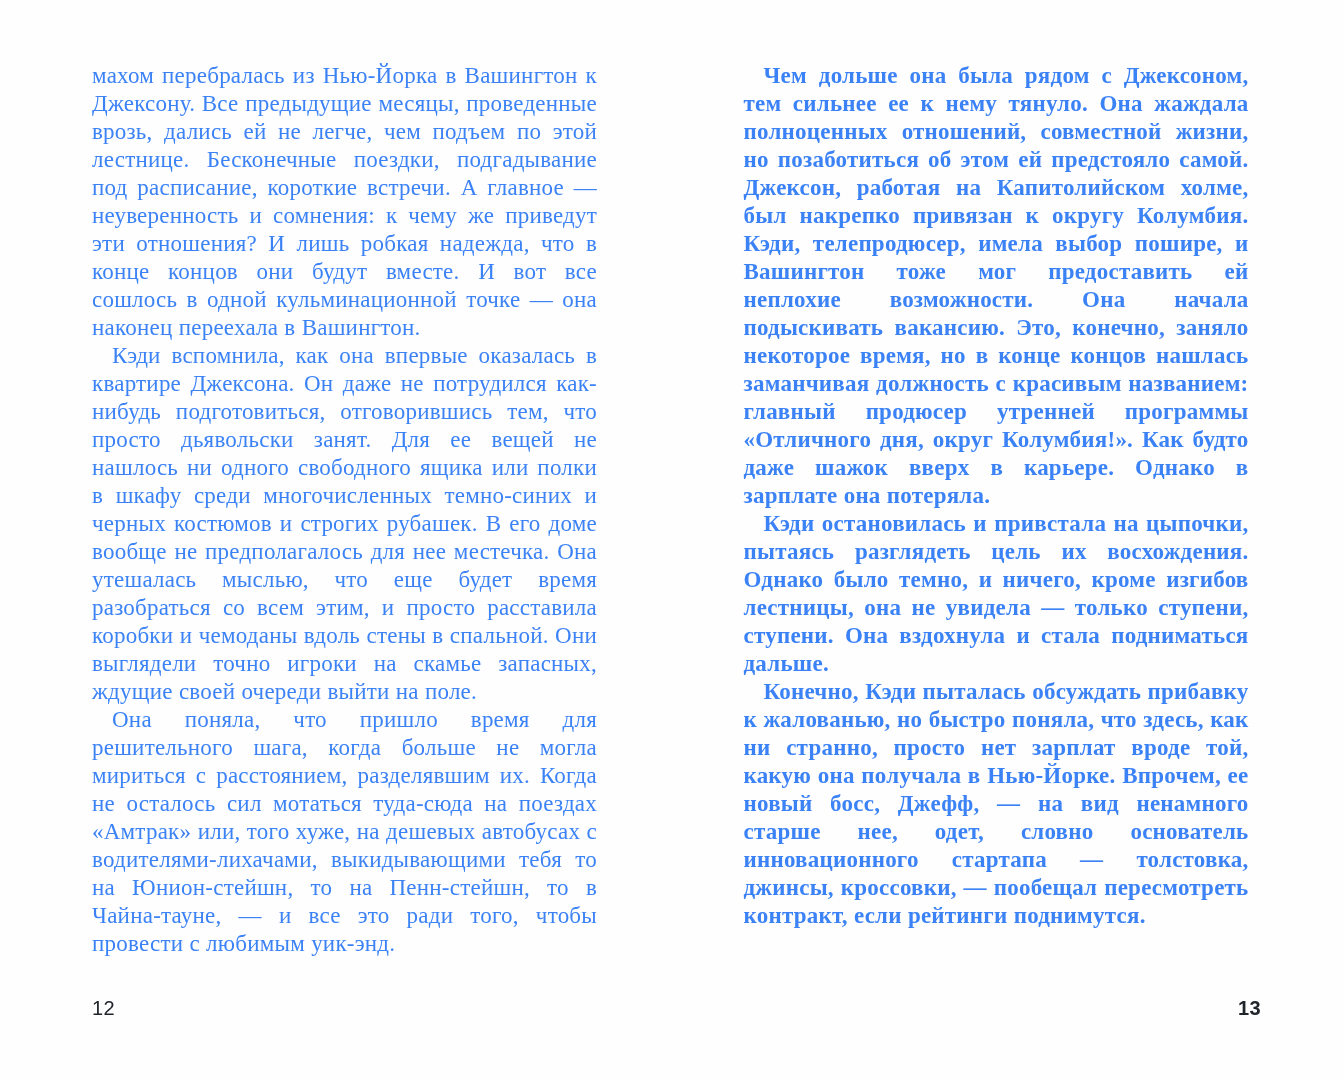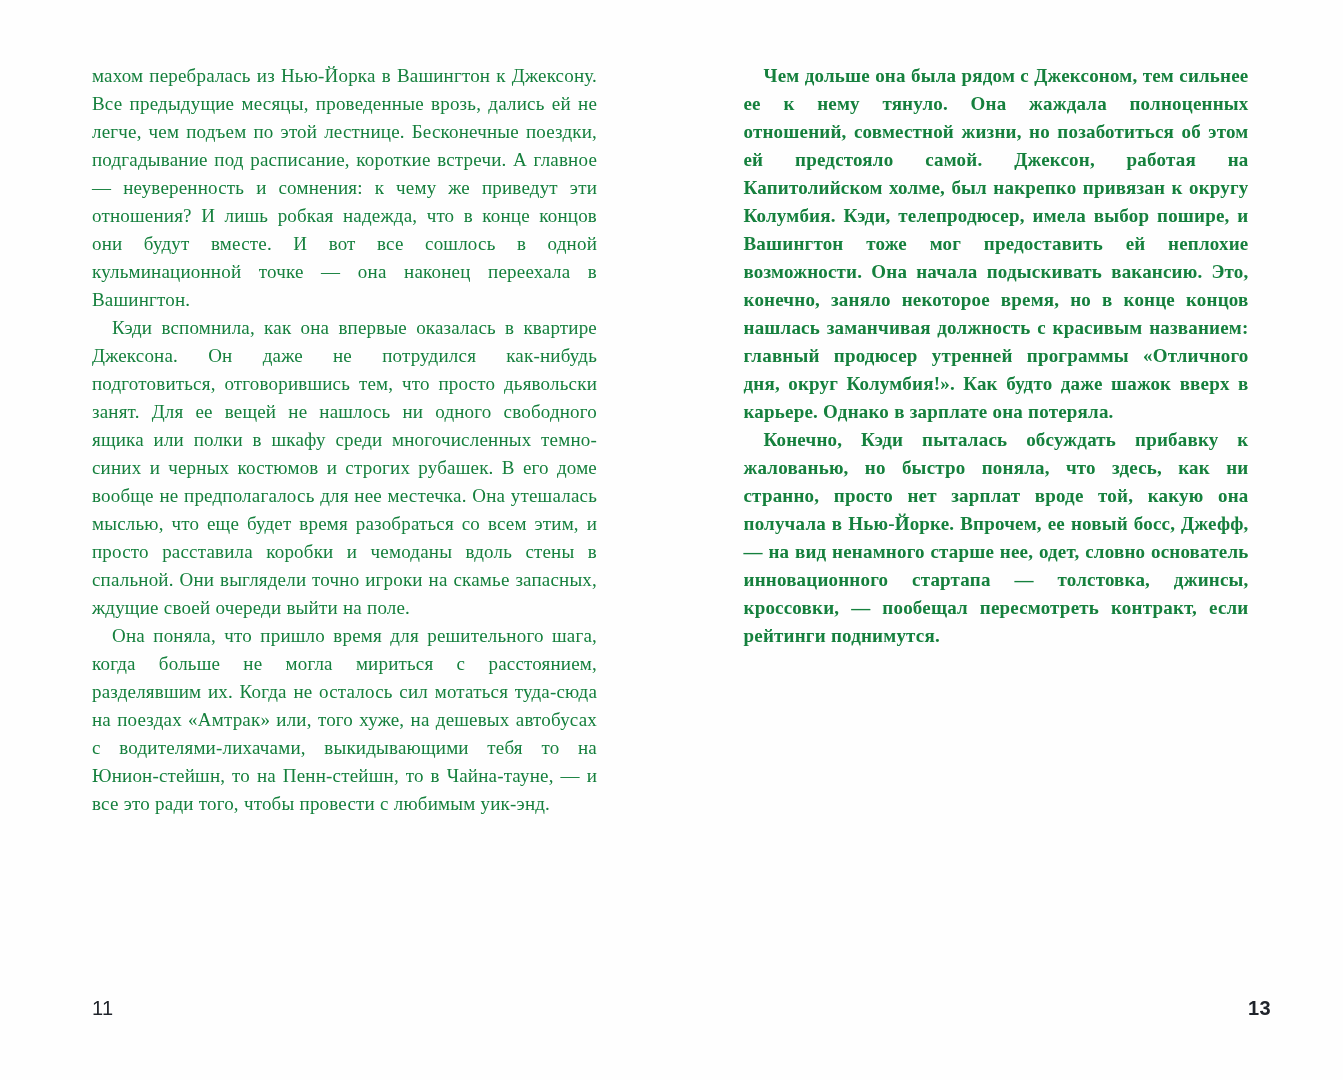"махом перебралась из Нью-Йорка в" p.para { color: #15803d -> #3b82f6; font-size: 19px -> 23px }
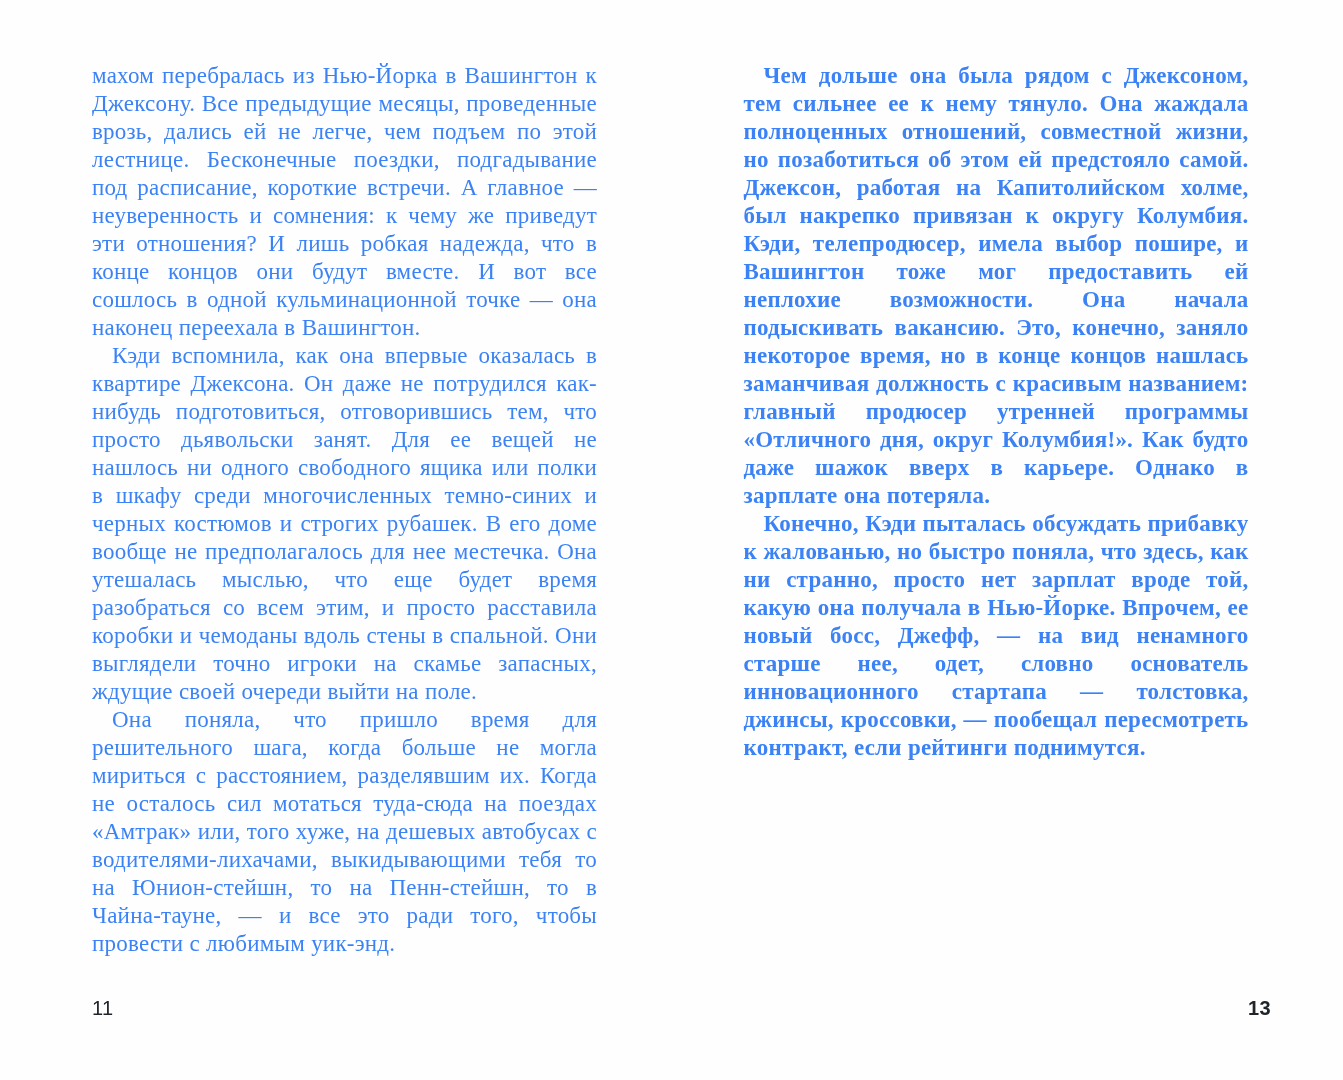"Кэди остановилась и привстала на" p.para { html: none -> <p>Кэди остановилась и привстала на цыпочки, пытаясь разглядеть цель их восхождения. Однако было темно, и ничего, кроме изгибов лестницы, она не увидела — только ступени, ступени. Она вздохнула и стала подниматься дальше.</p> }
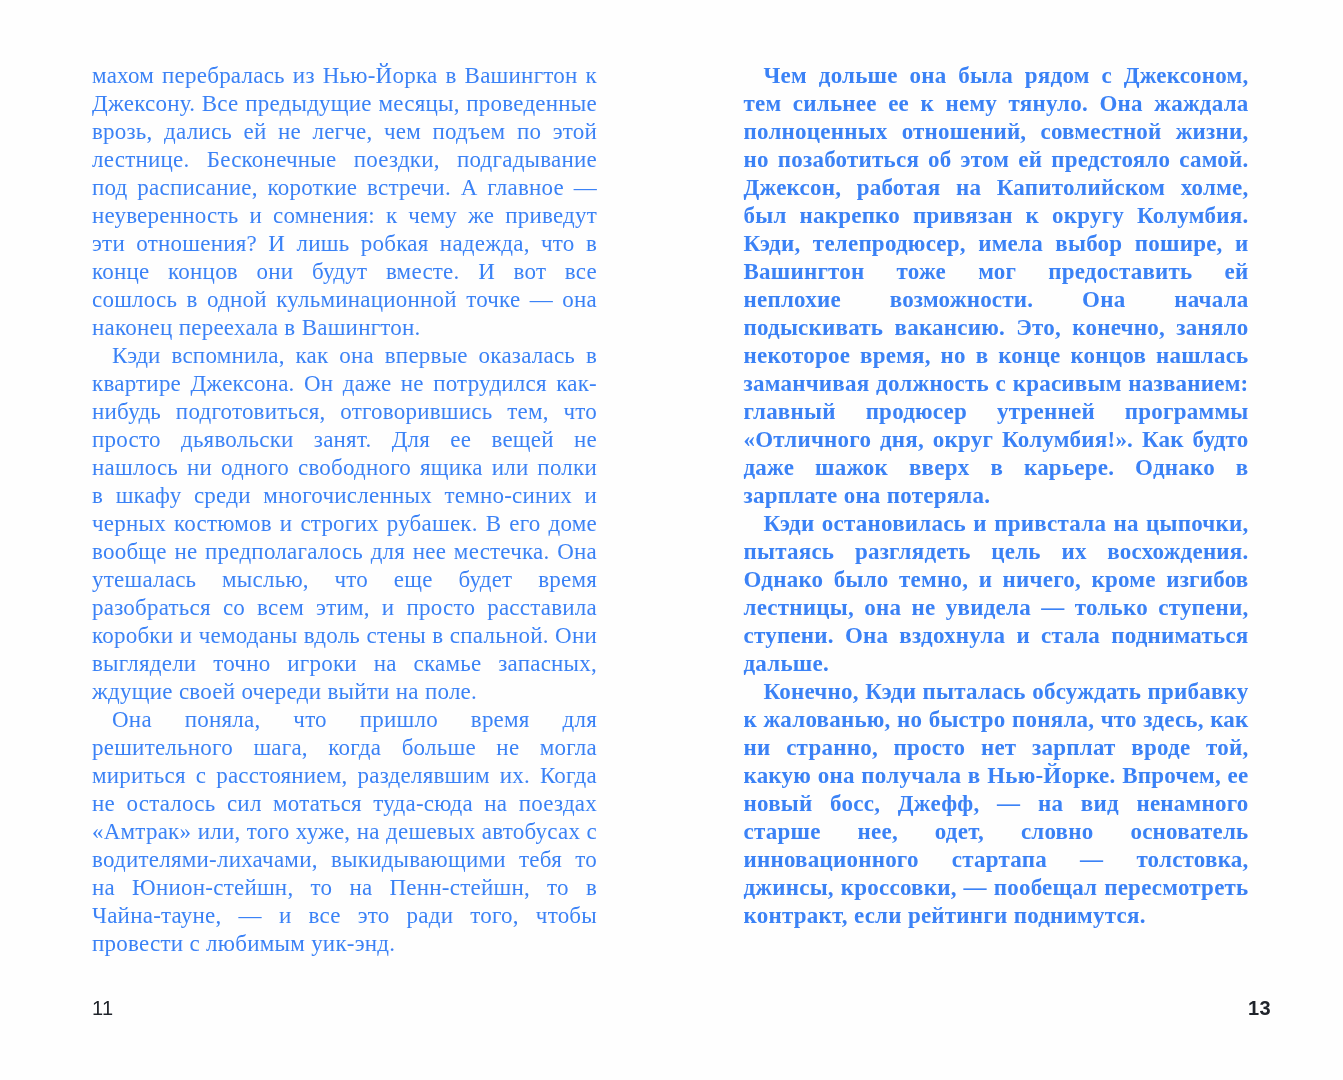"11" div.folio { text: 11 -> 12 }
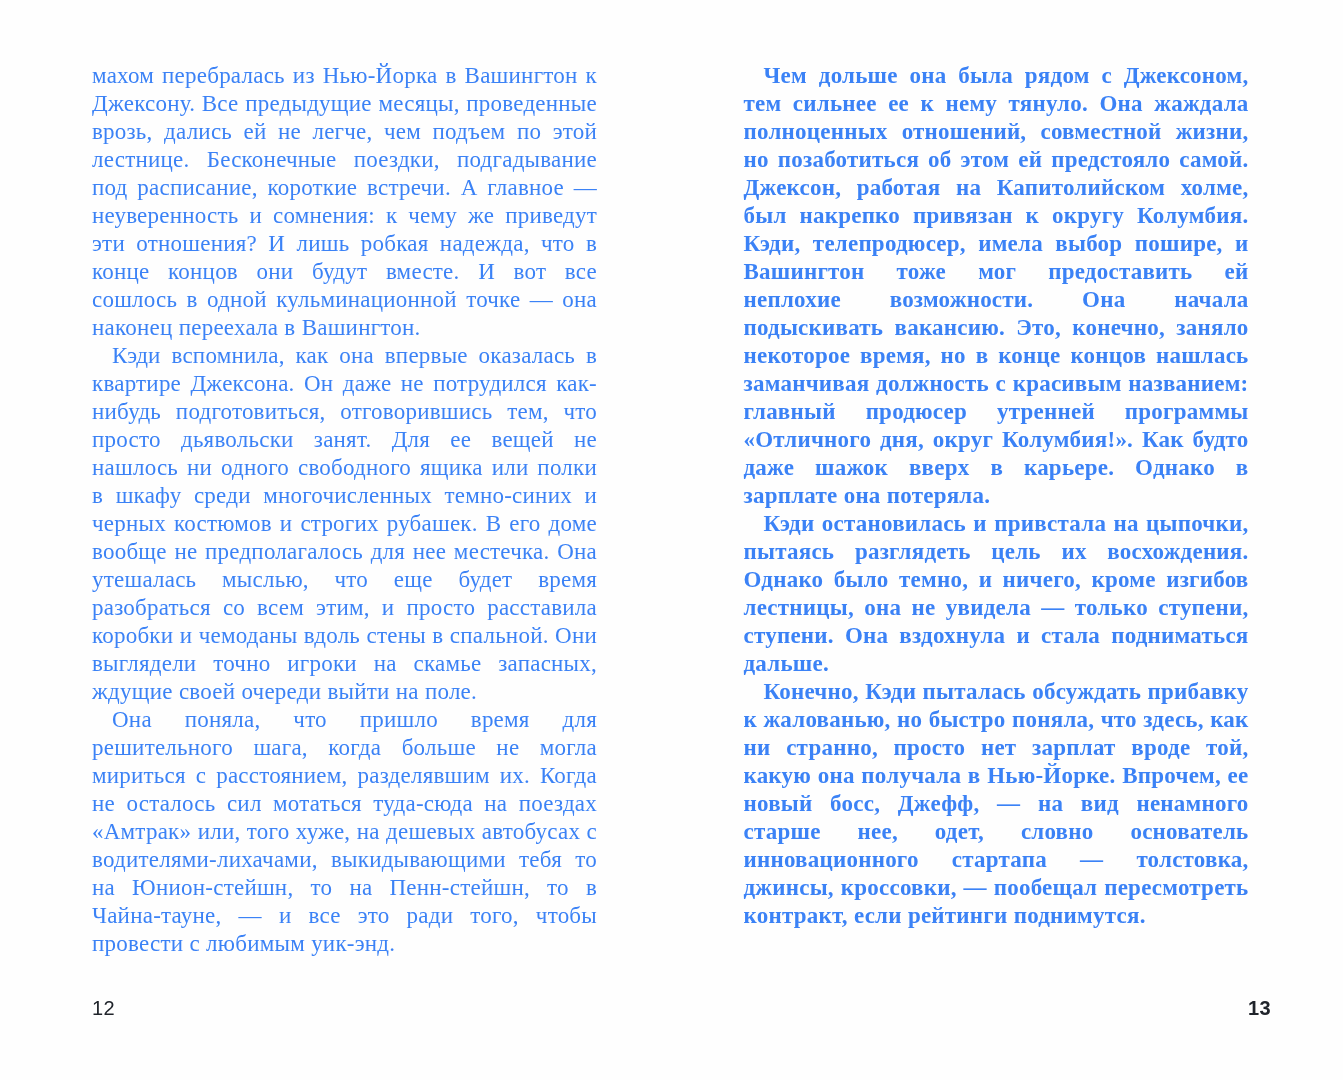"13" .folio-right { right: 72px -> 82px }
